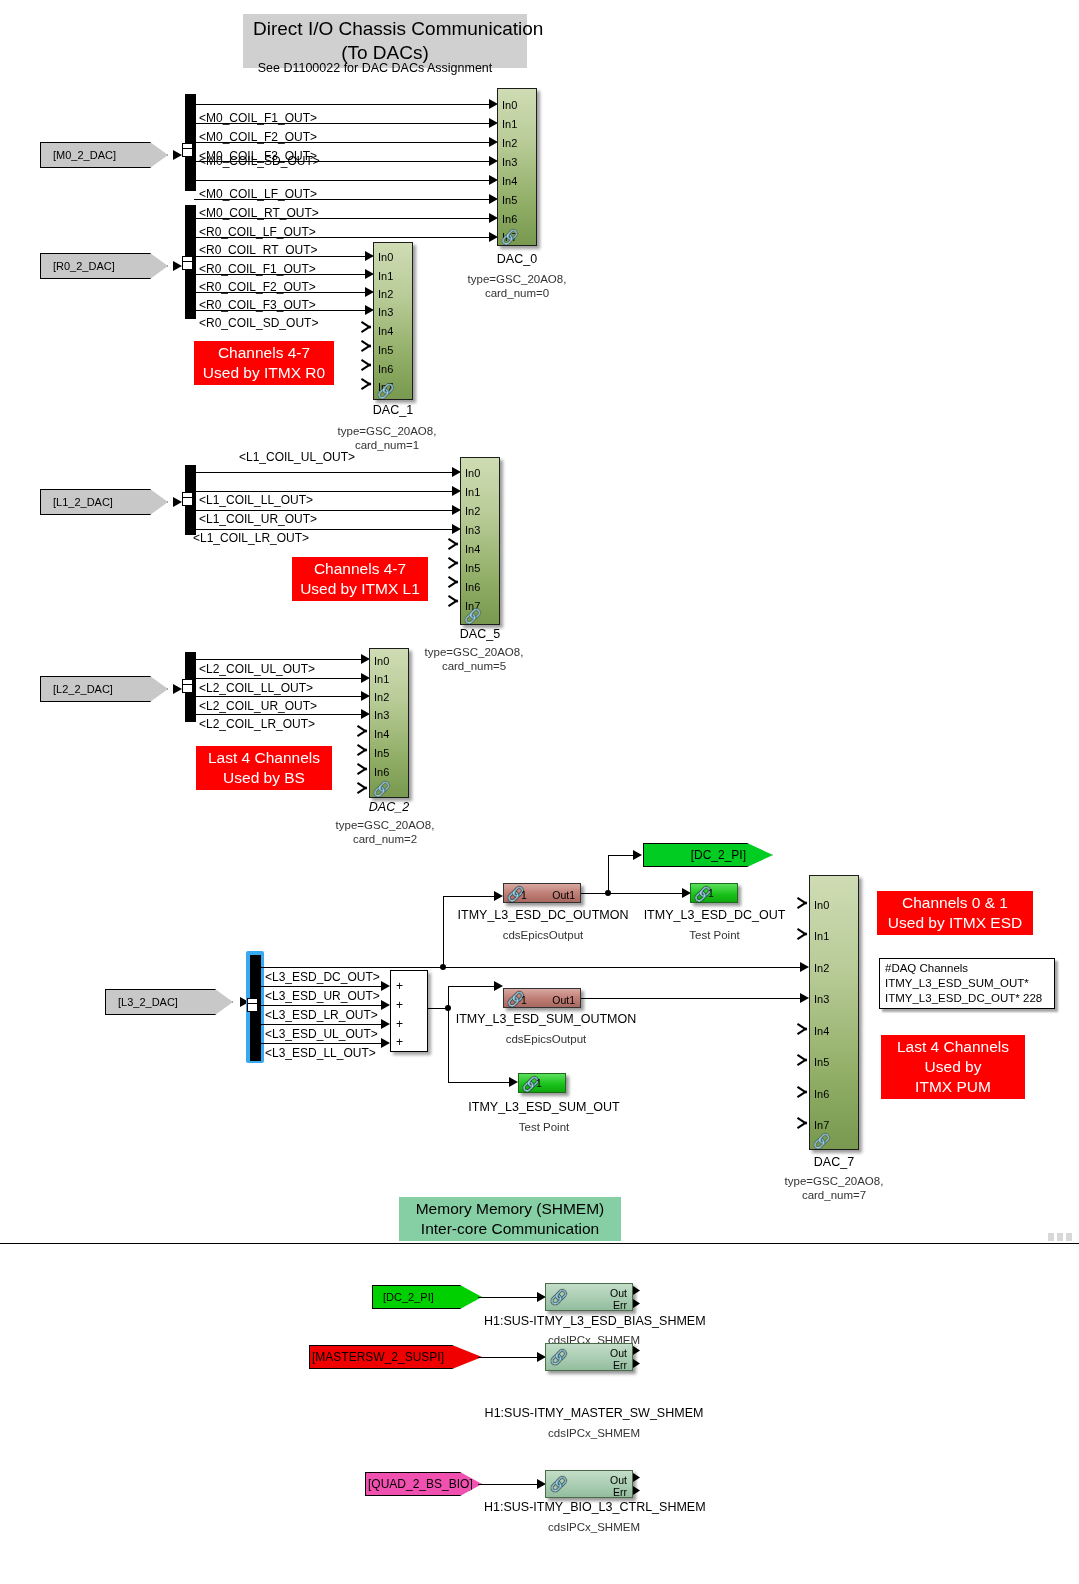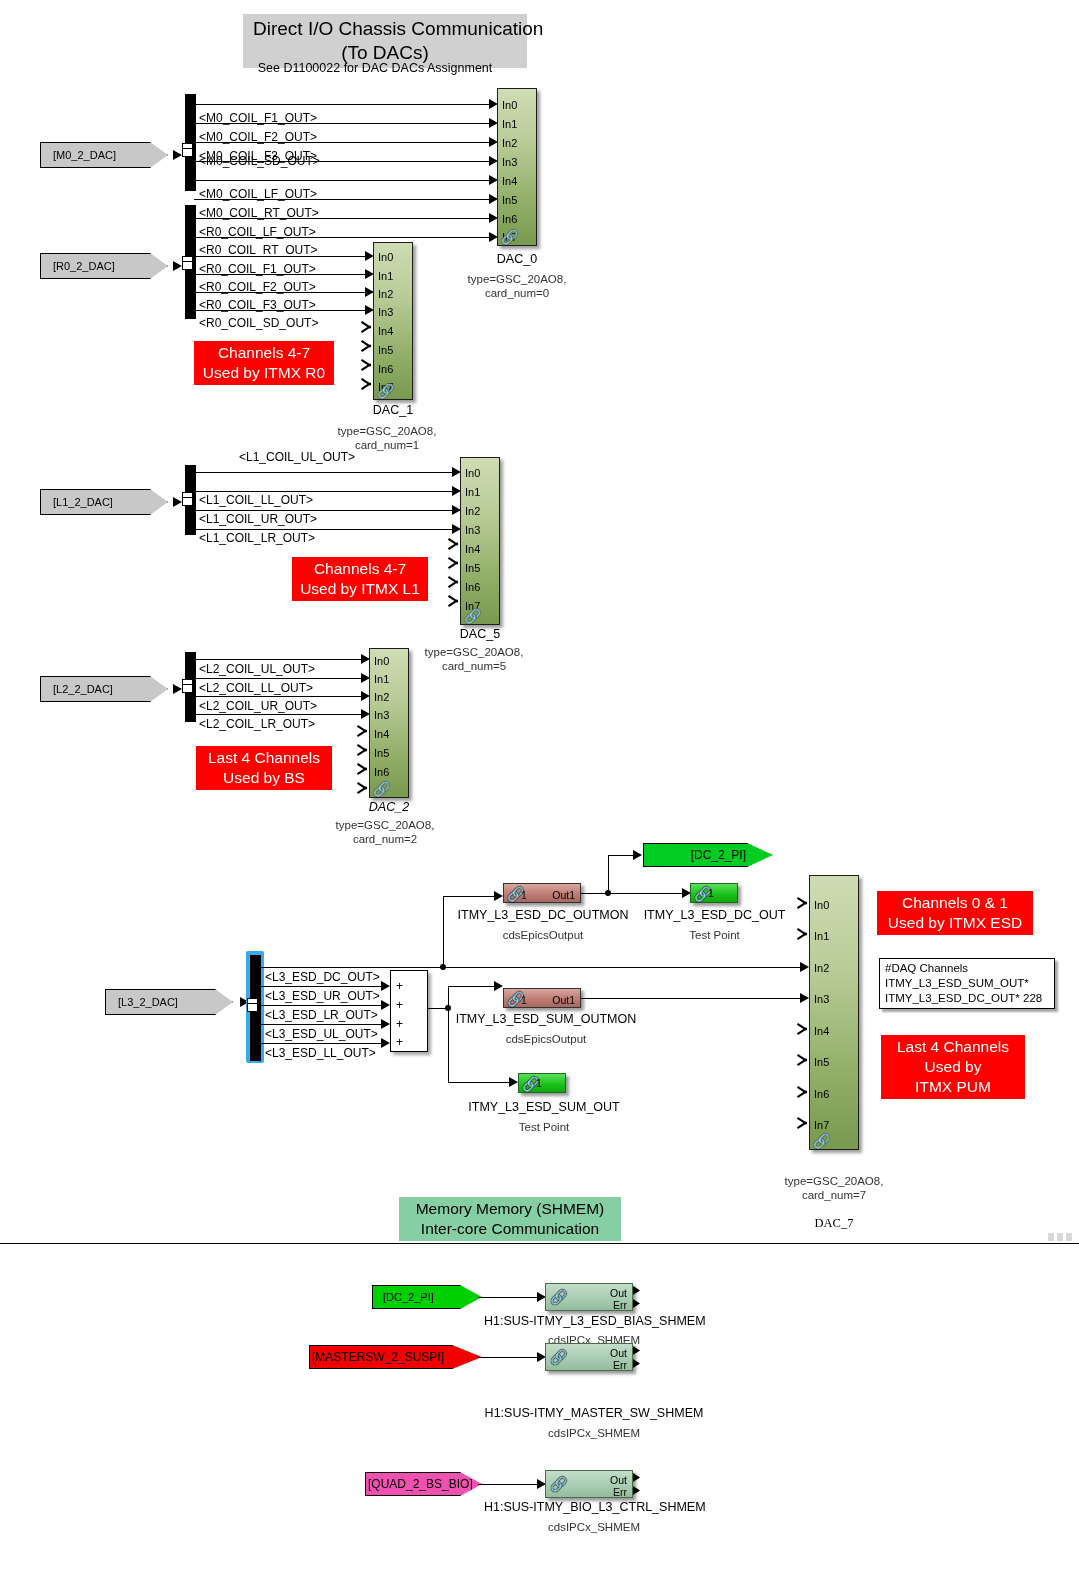"<L1_COIL_LR_OUT>" div.sig { left: 199px -> 193px }
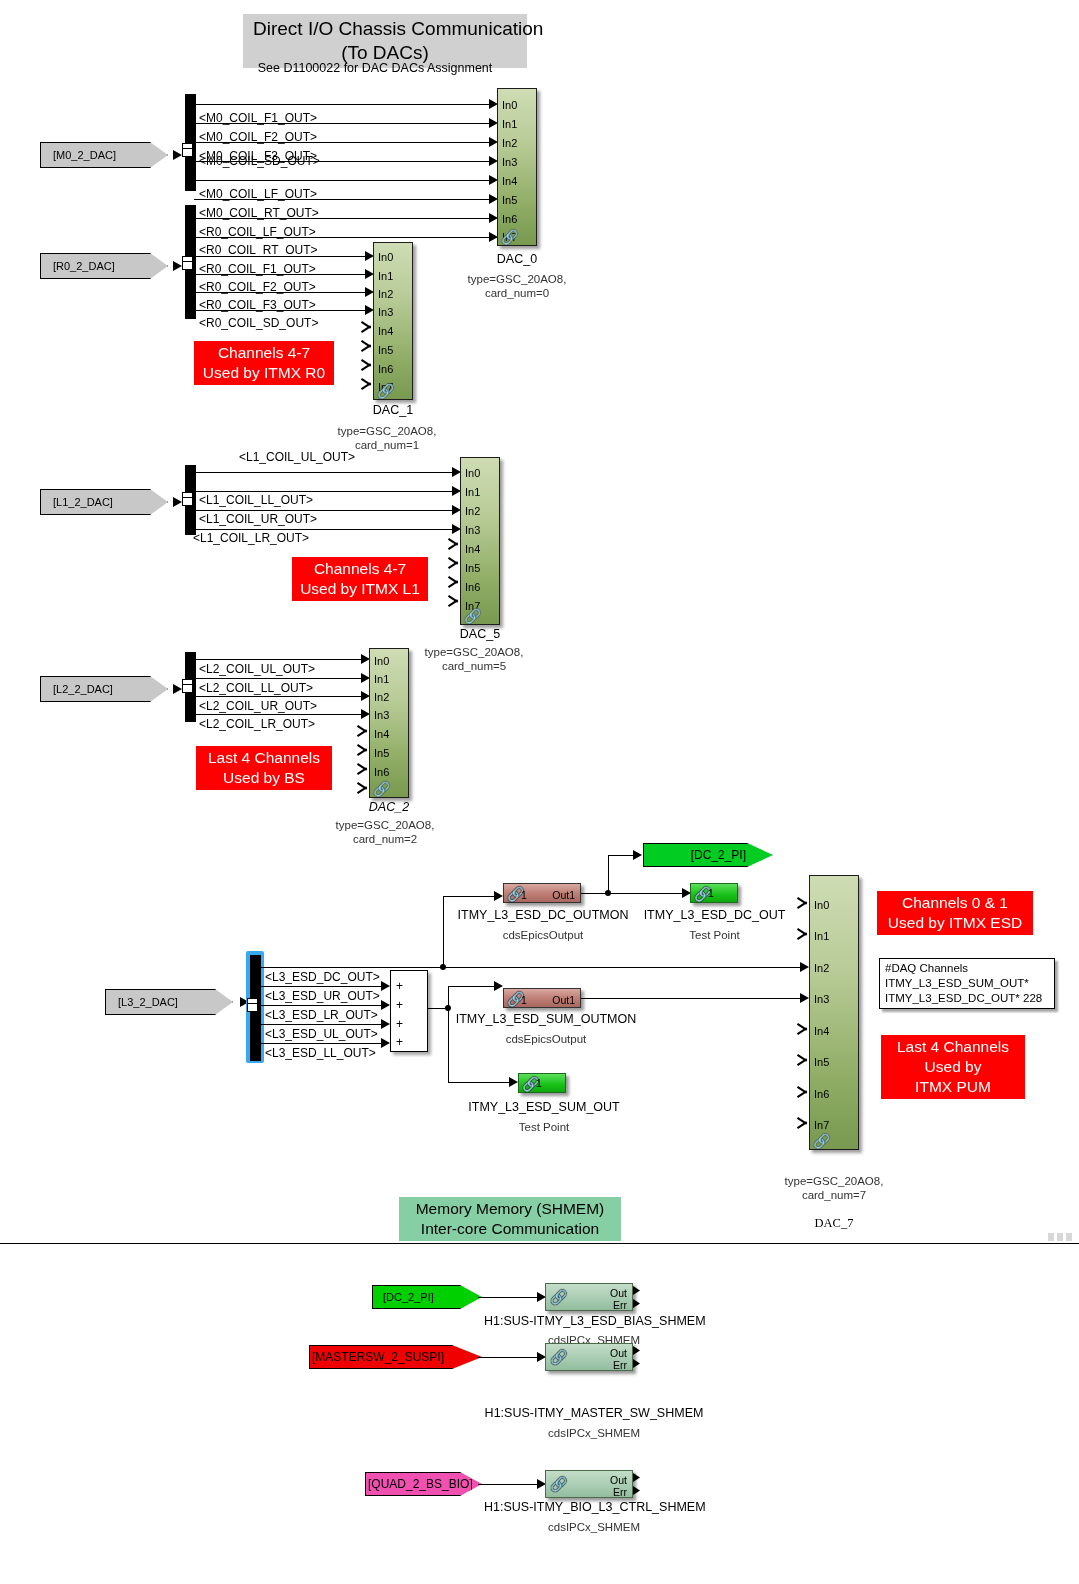"DAC_7" div.blk-label { font-family: Liberation Serif, serif -> none; top: 1216px -> 1155px }
